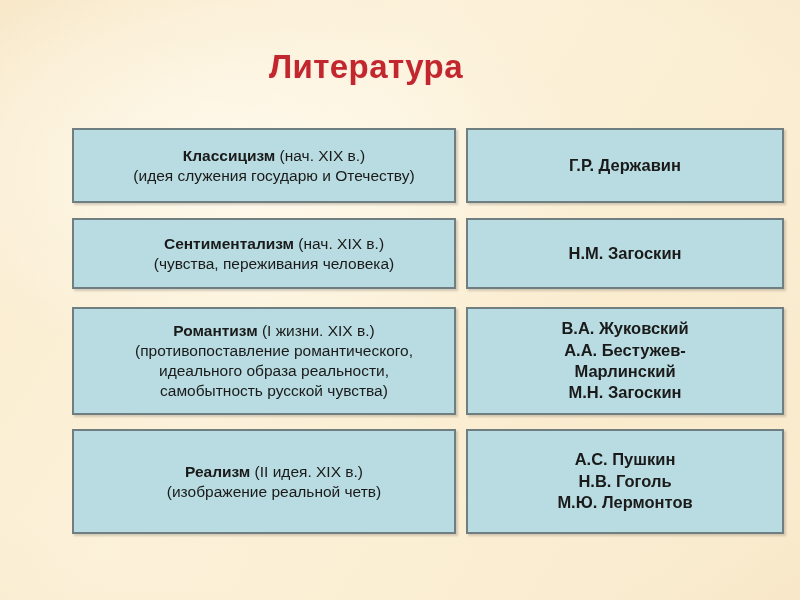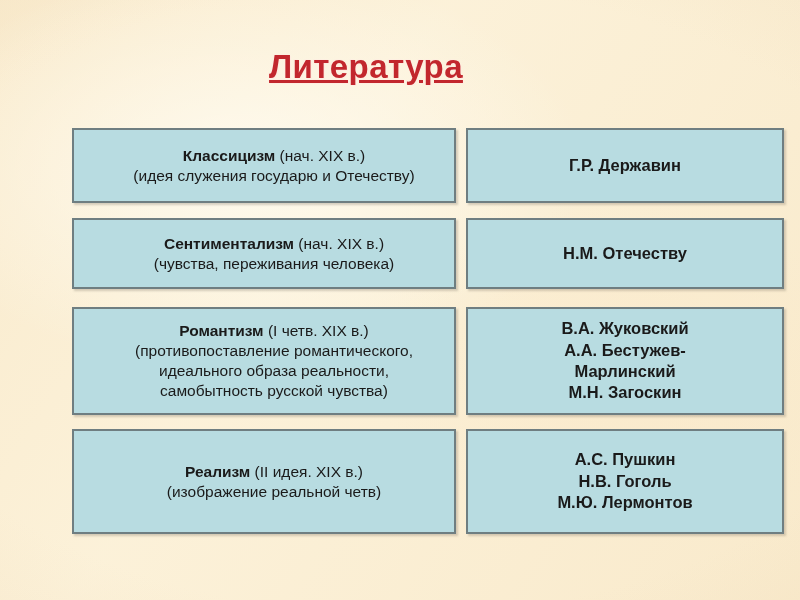"Литература" #title { text-decoration: underline -> none }
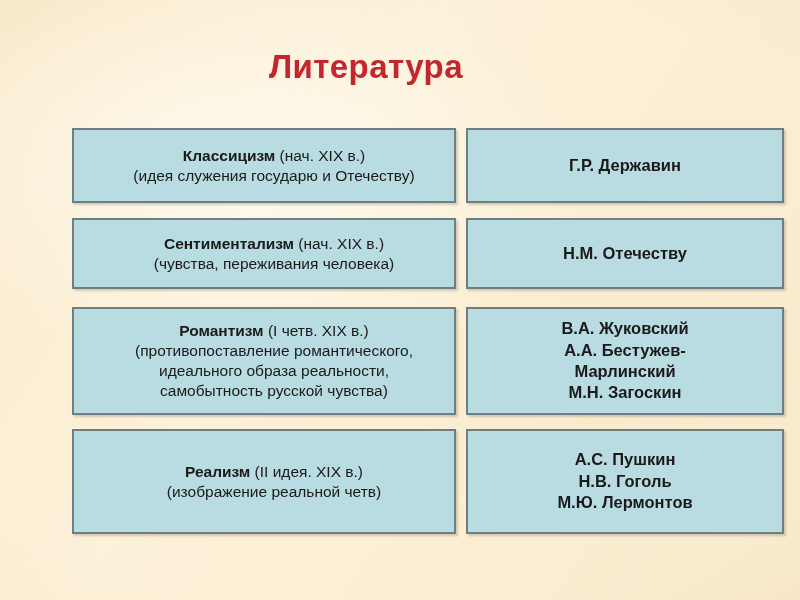"Н.М. Отечеству" span.line { text: Отечеству -> Загоскин }
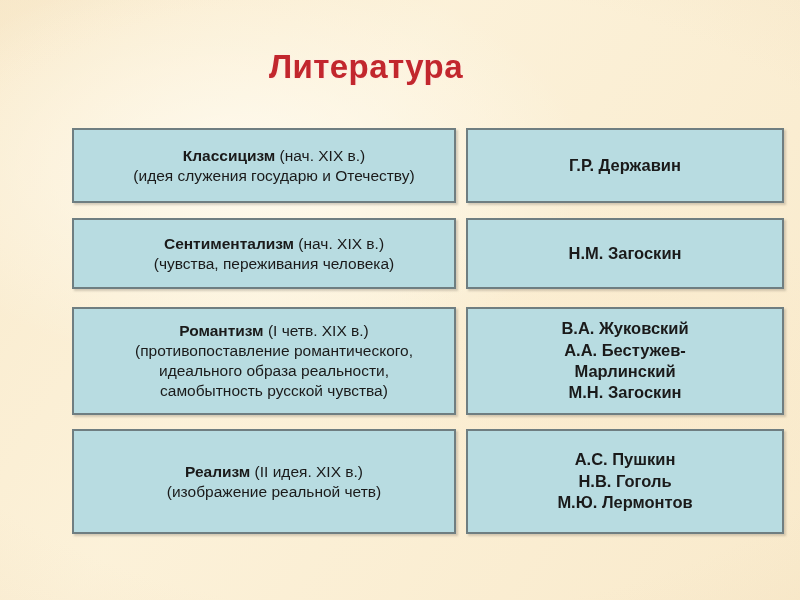"(I четв. XIX в.)" span { text: четв -> жизни }
